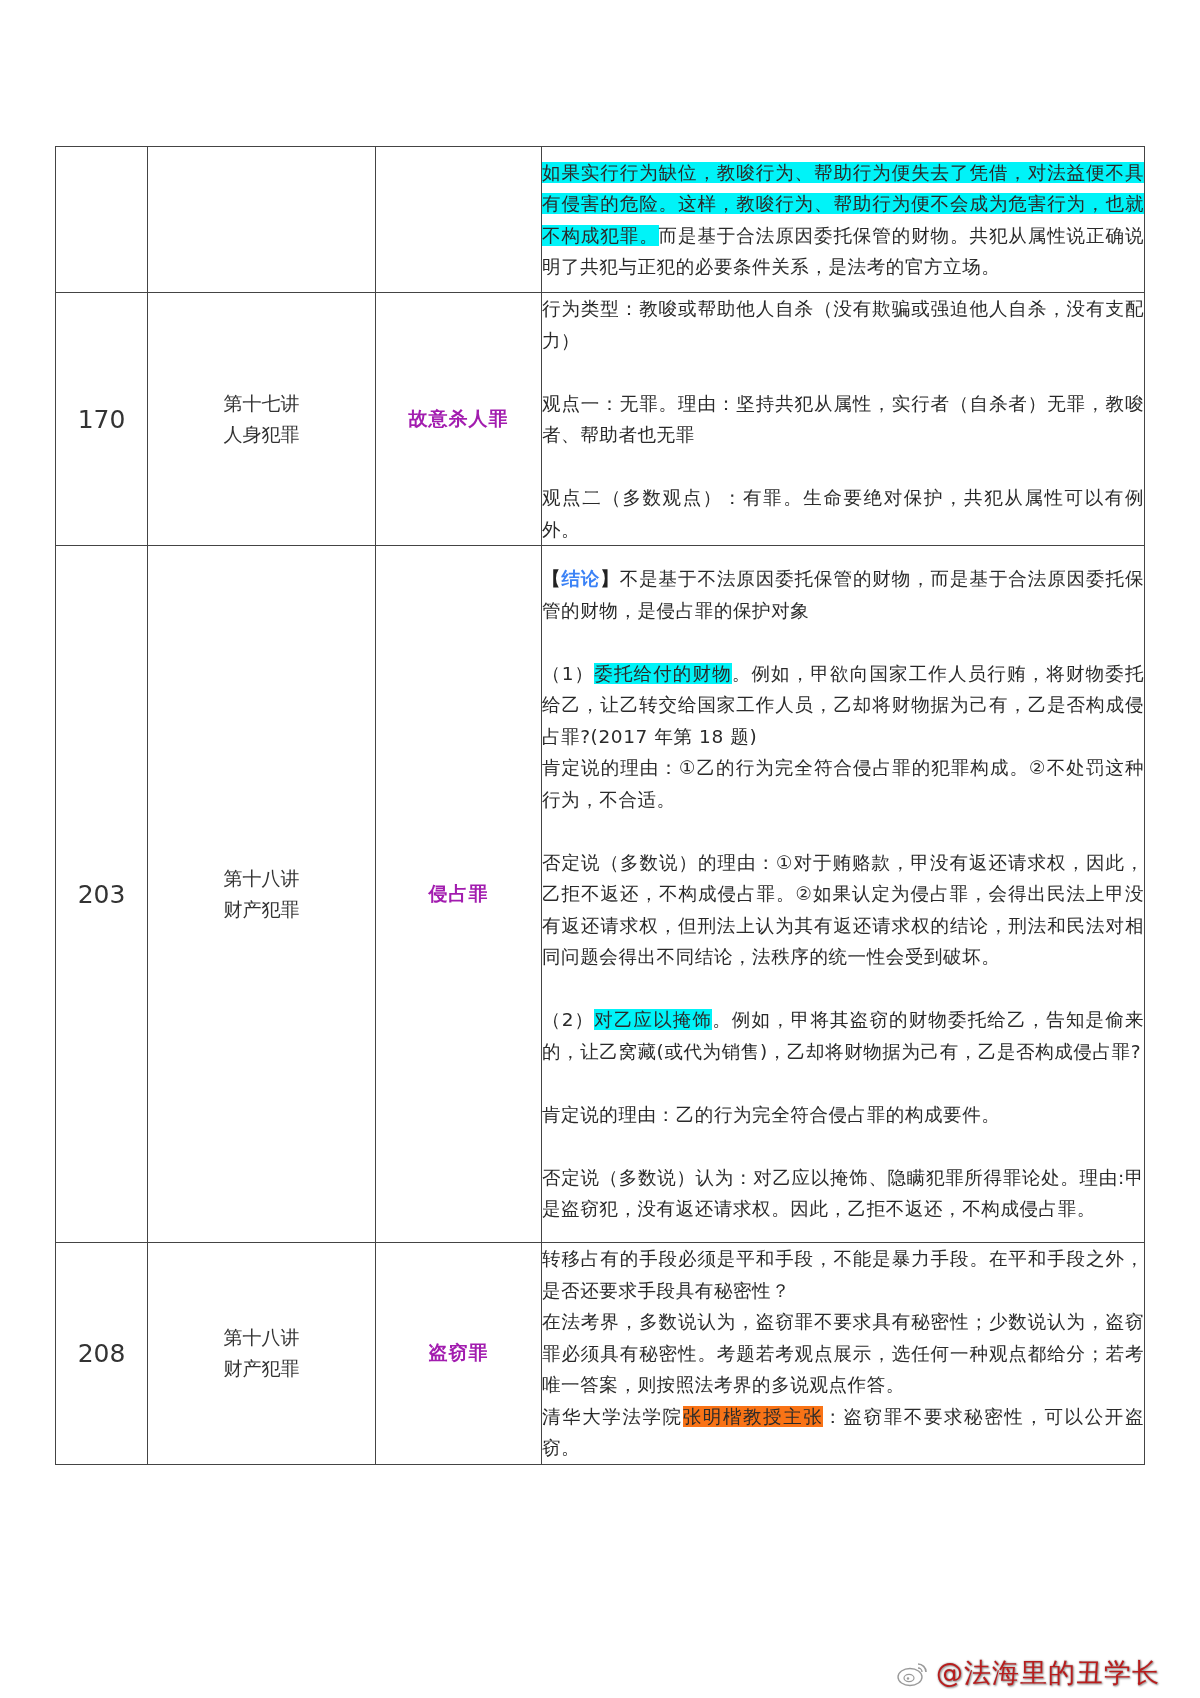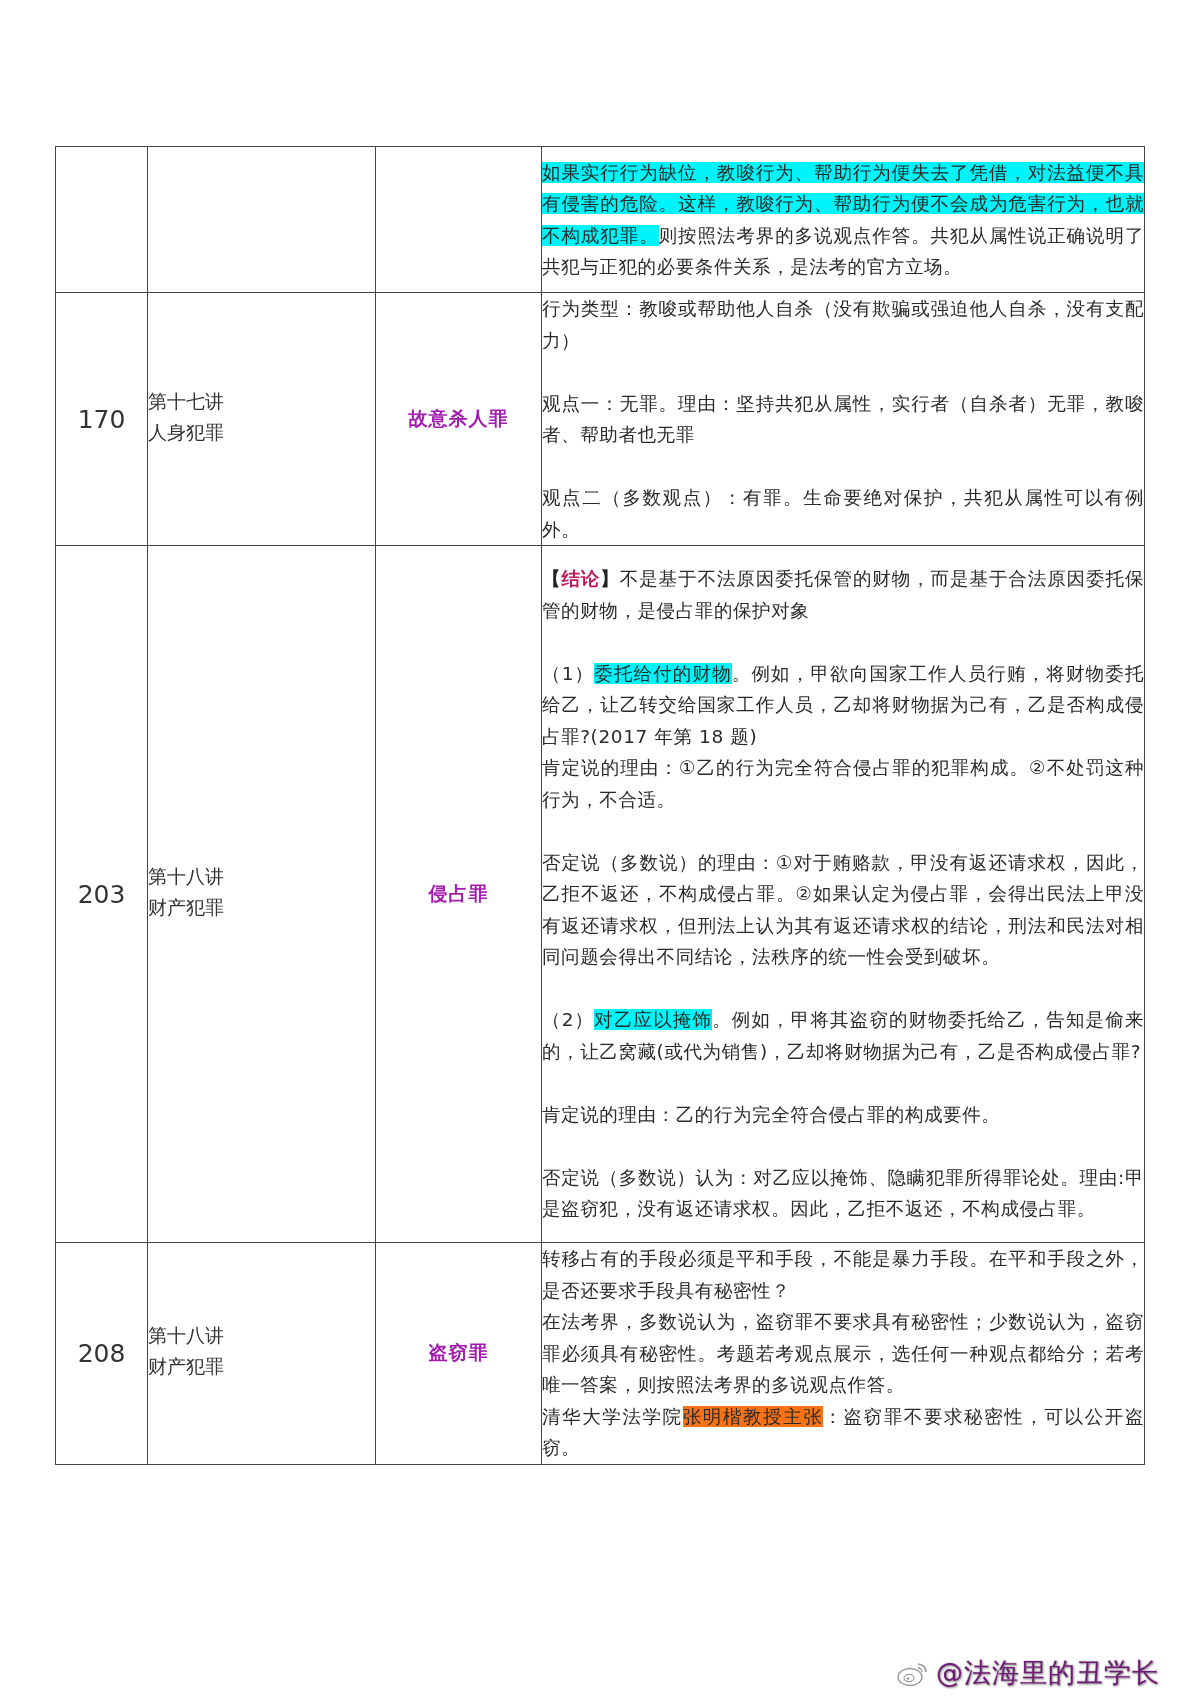"则按照法考界的多说观点作答。共犯从属性说正确说明了共犯与正犯的必要条件关系，是法" span { text: 则按照法考界的多说观点作答 -> 而是基于合法原因委托保管的财物 }
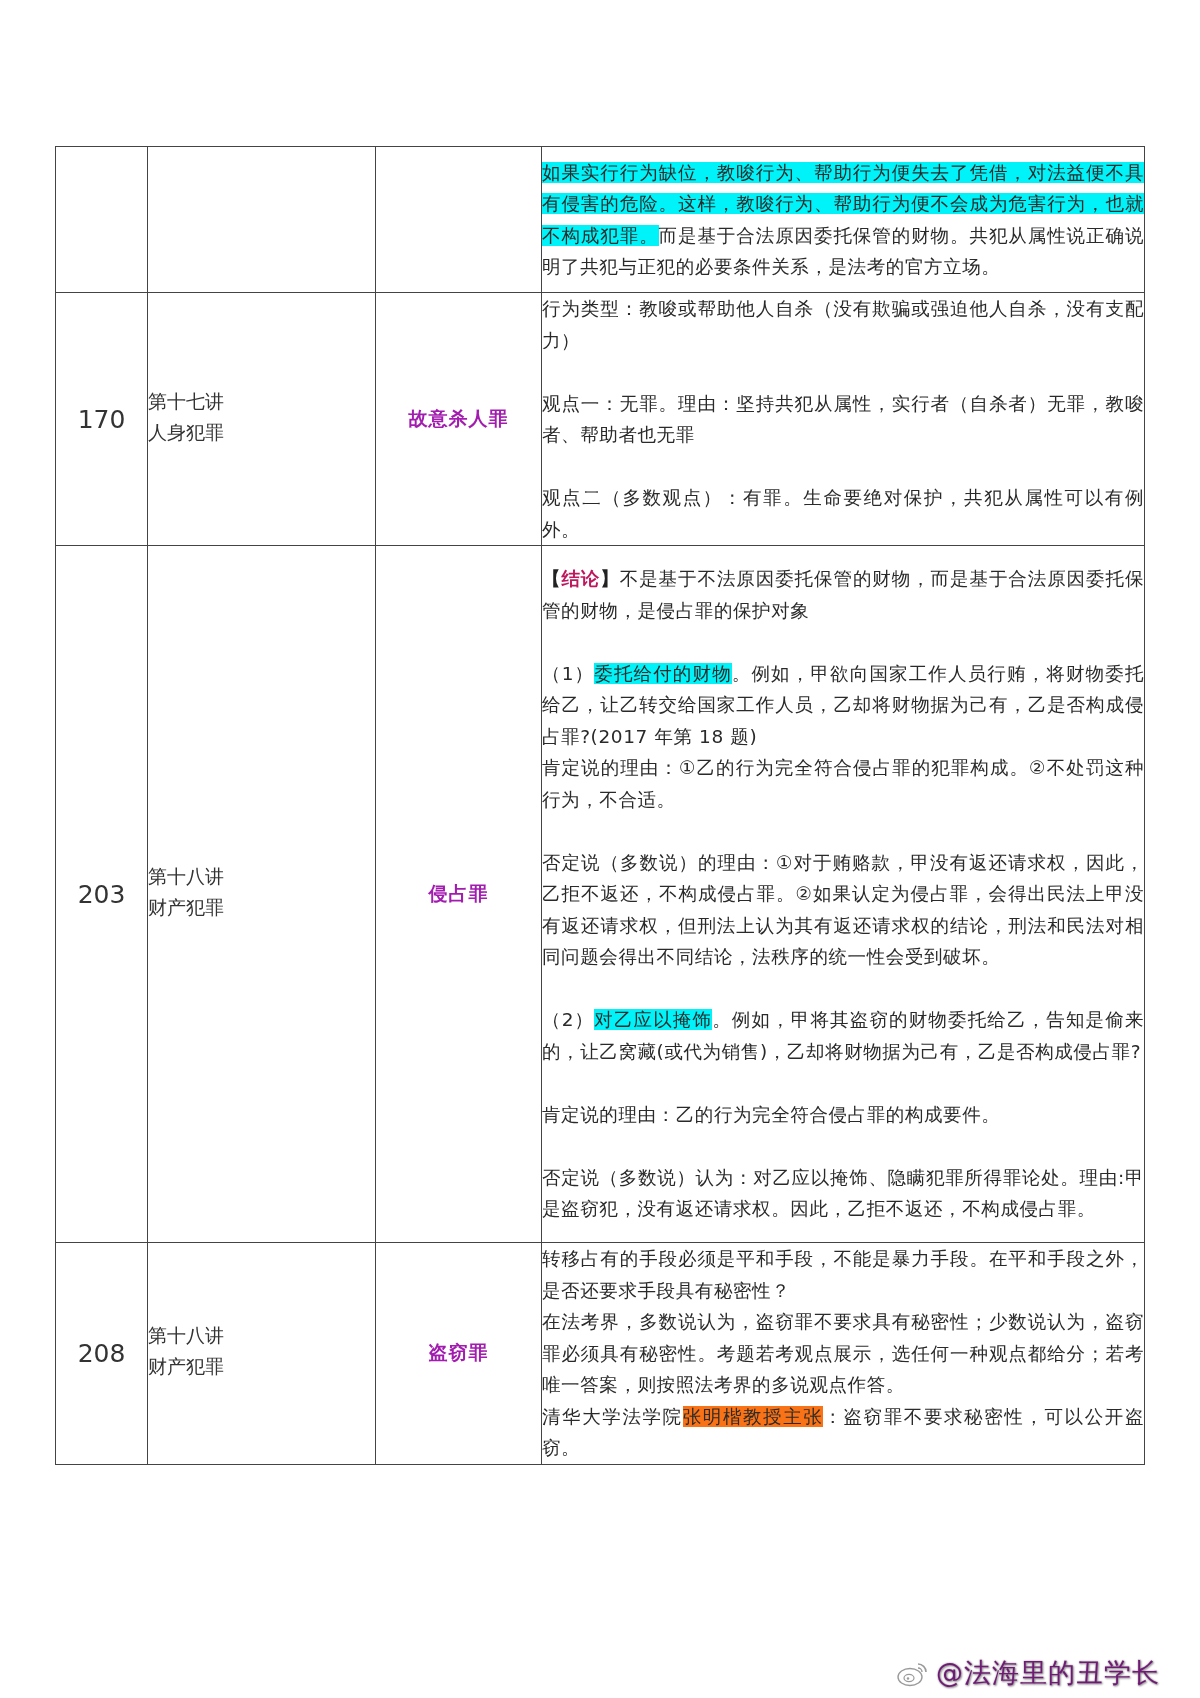"第十七讲" td.lecture { font-family: Liberation Mono, monospace -> none; text-align: left -> center }
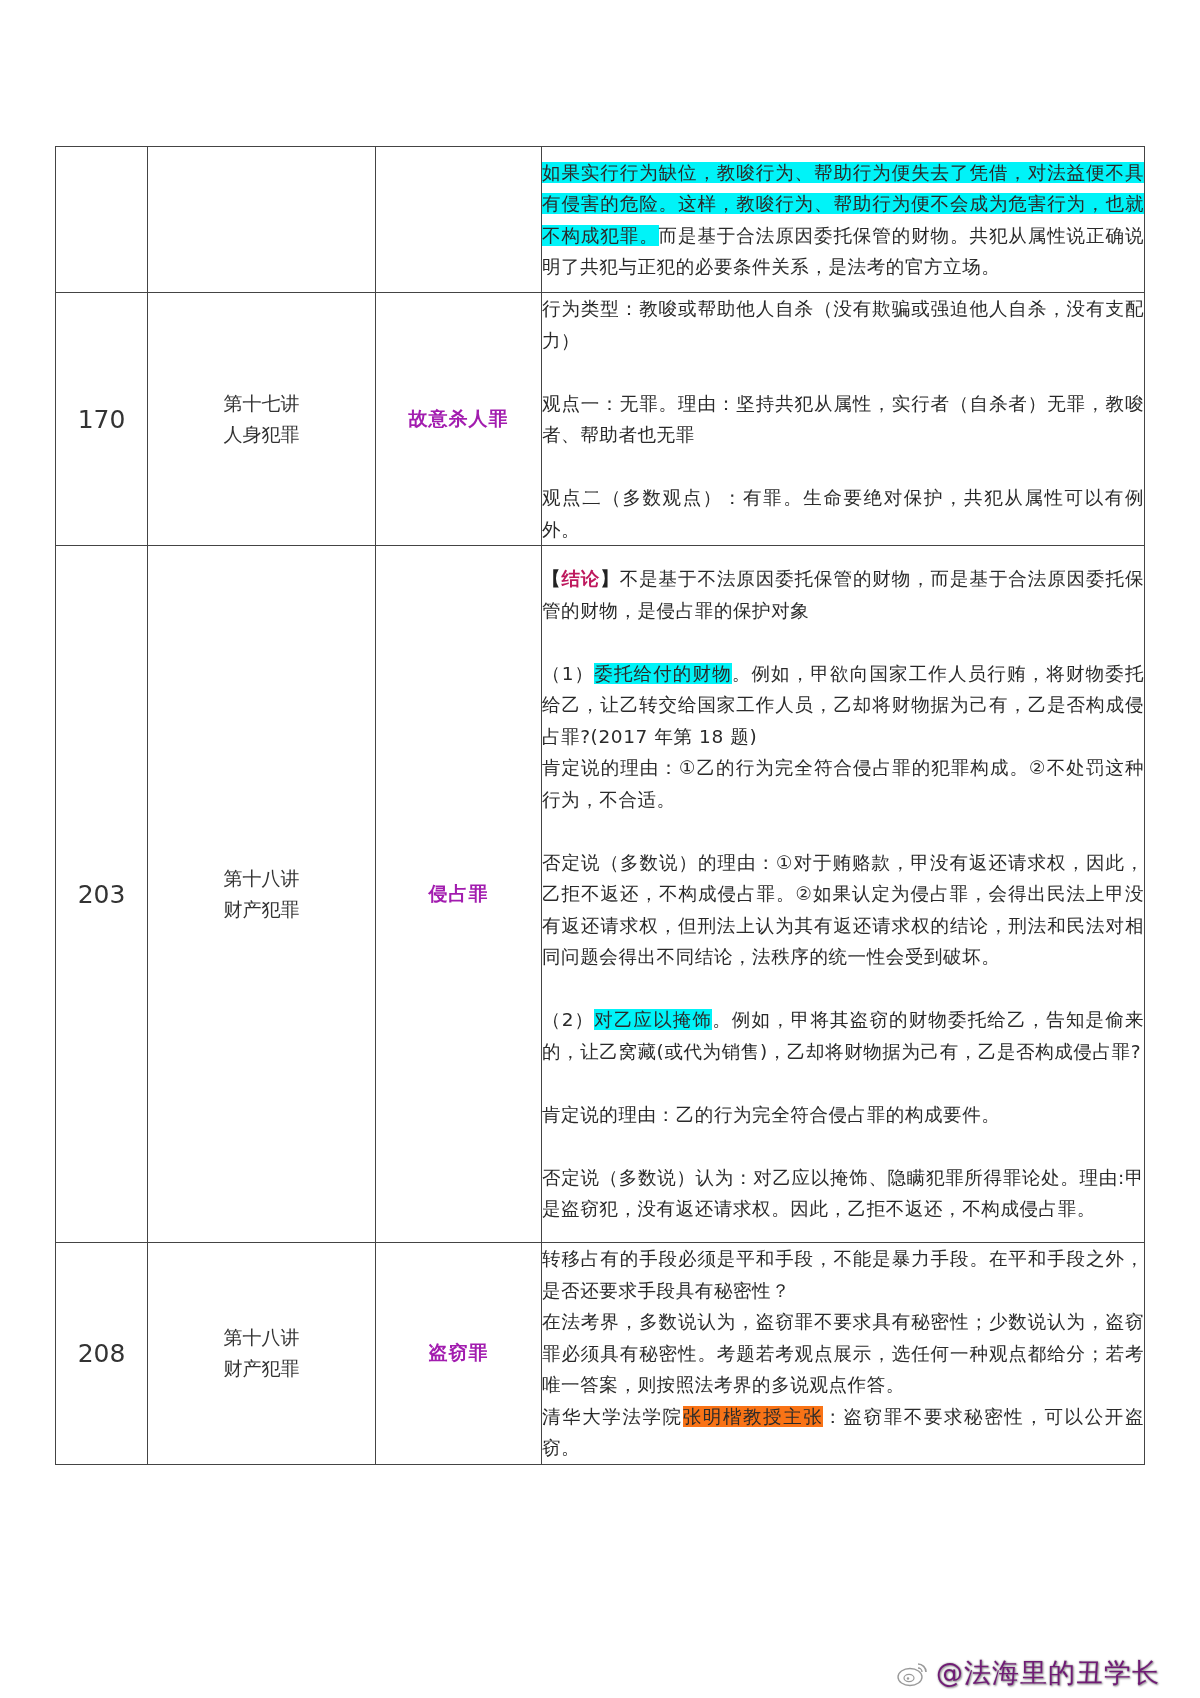"结论" .tag-red { color: #be185d -> #3b82f6 }
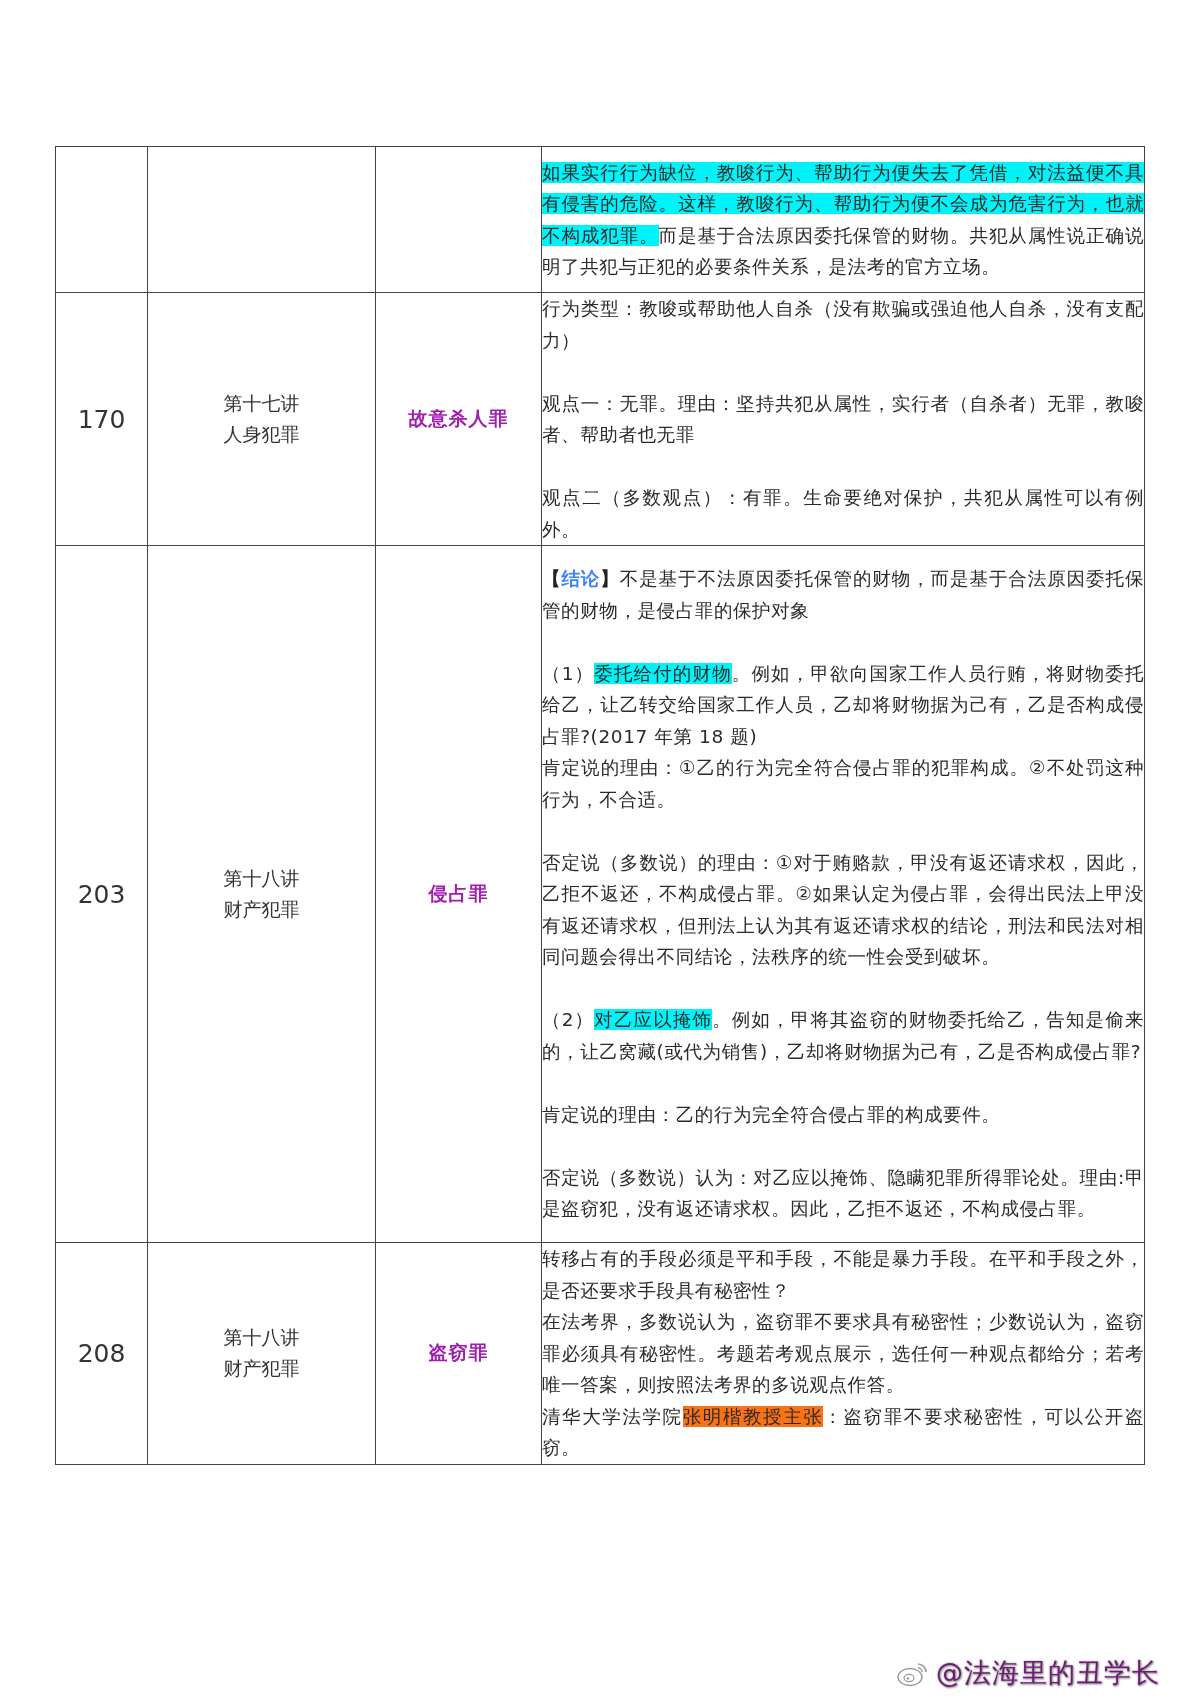"@法海里的丑学长" .watermark { color: #701a75 -> #b91c1c }
